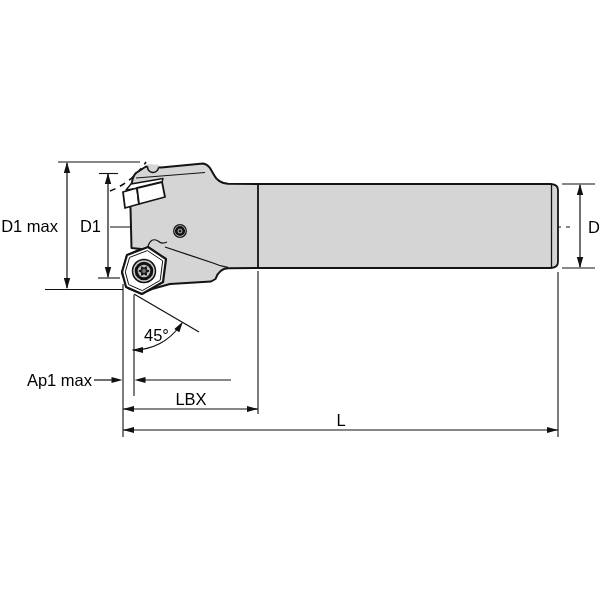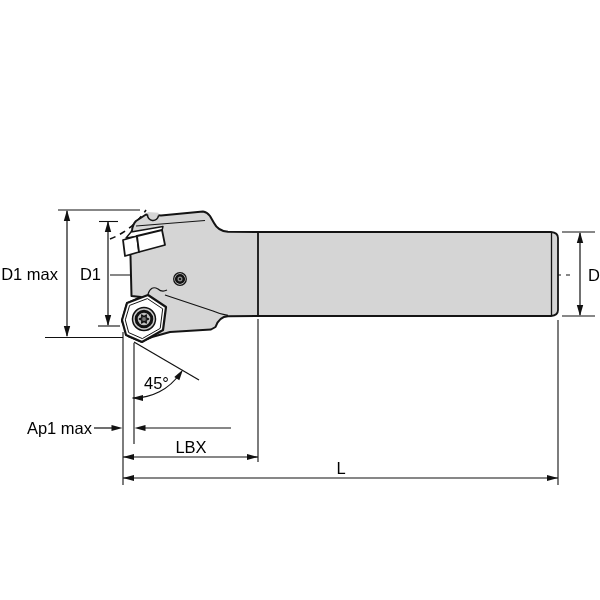"D1 max" .stage { margin-top: 48px -> none }
